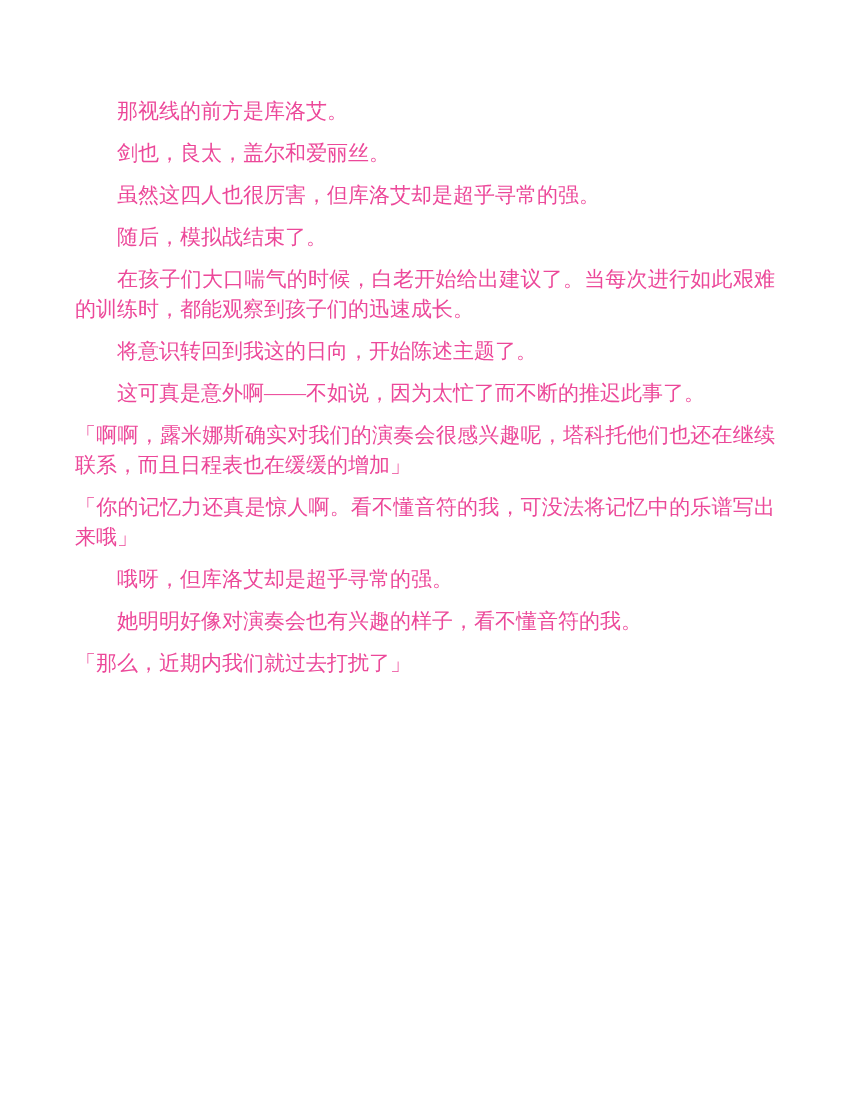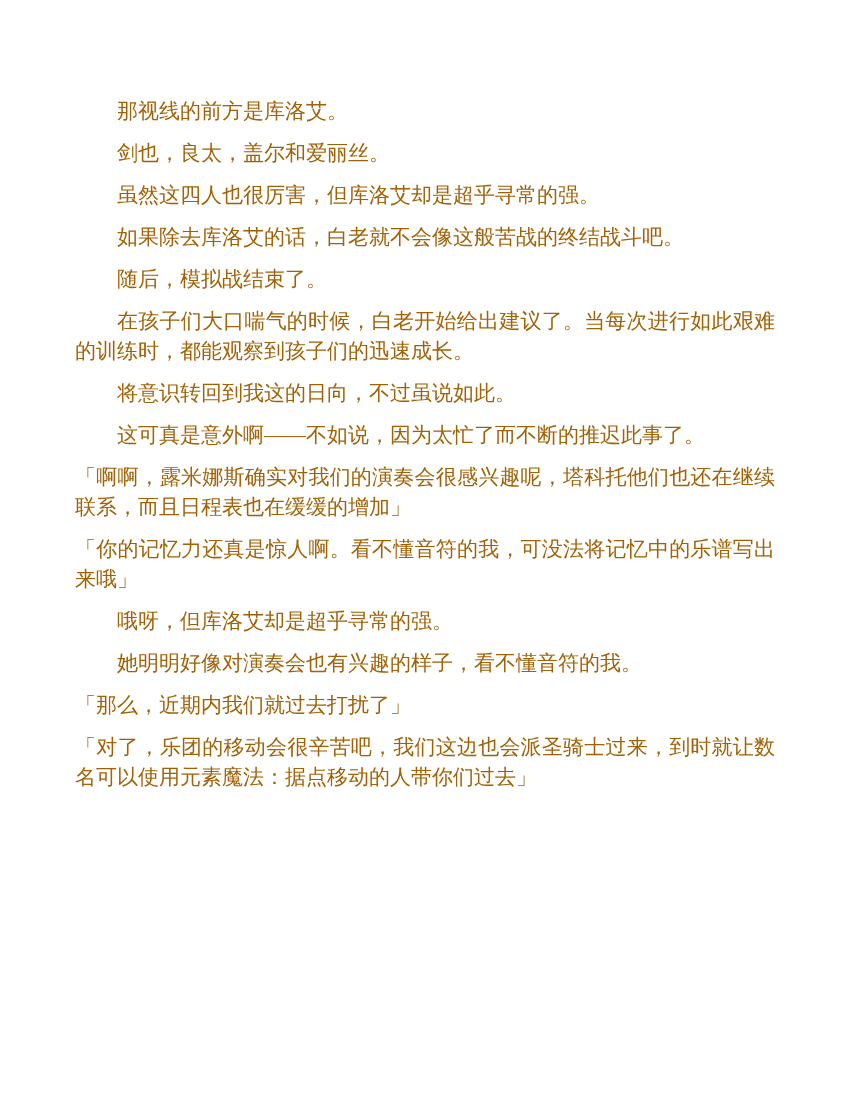"那视线的前方是库洛艾。" p.para { color: #a16207 -> #ec4899 }
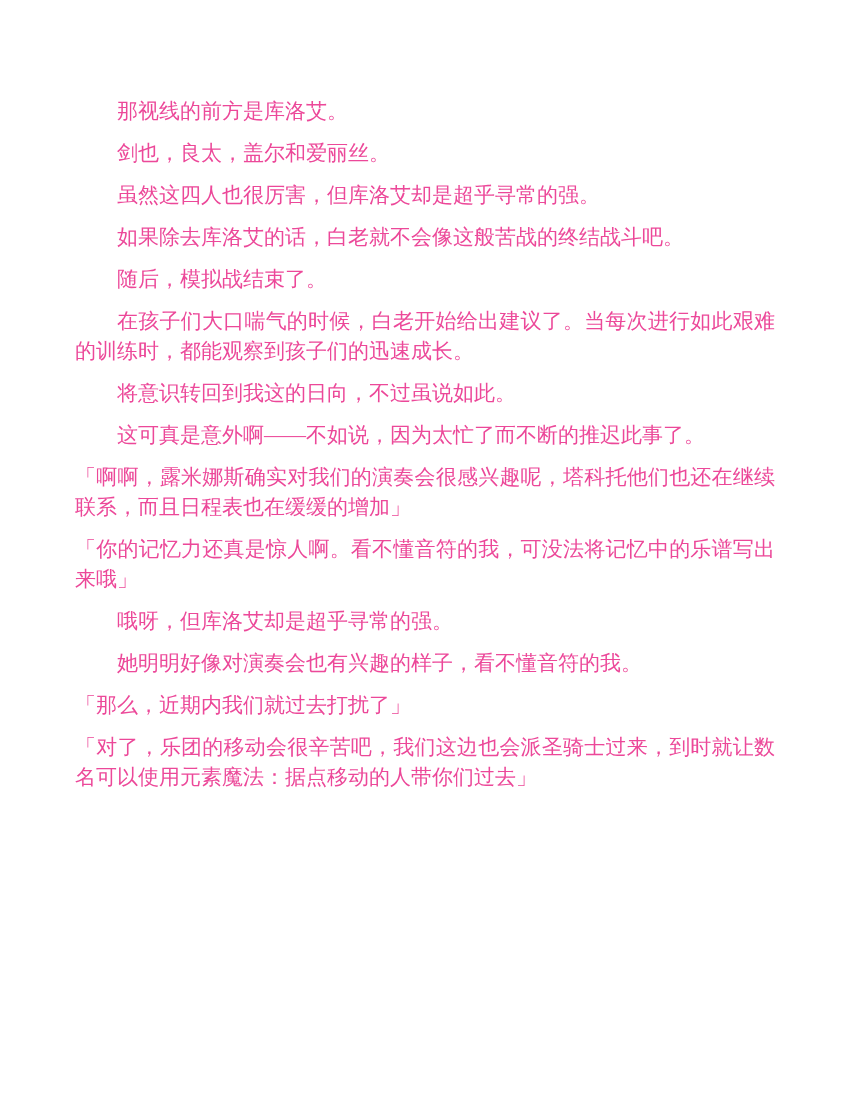"如果除去库洛艾的话，白老就不会像这般苦战的终结战斗吧。" p.para { html: <p>如果除去库洛艾的话，白老就不会像这般苦战的终结战斗吧。</p> -> none }
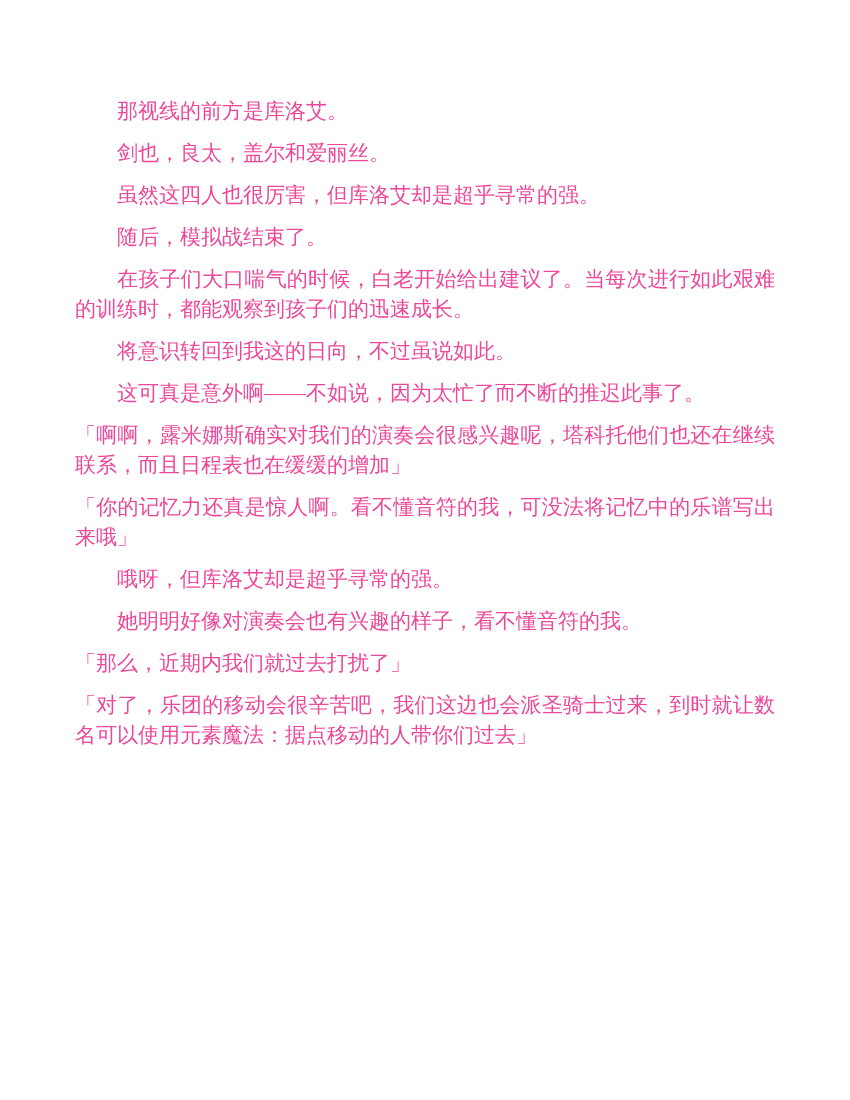"将意识转回到我这的日向，不过虽说如此。" p.para { text: 不过虽说如此 -> 开始陈述主题了 }
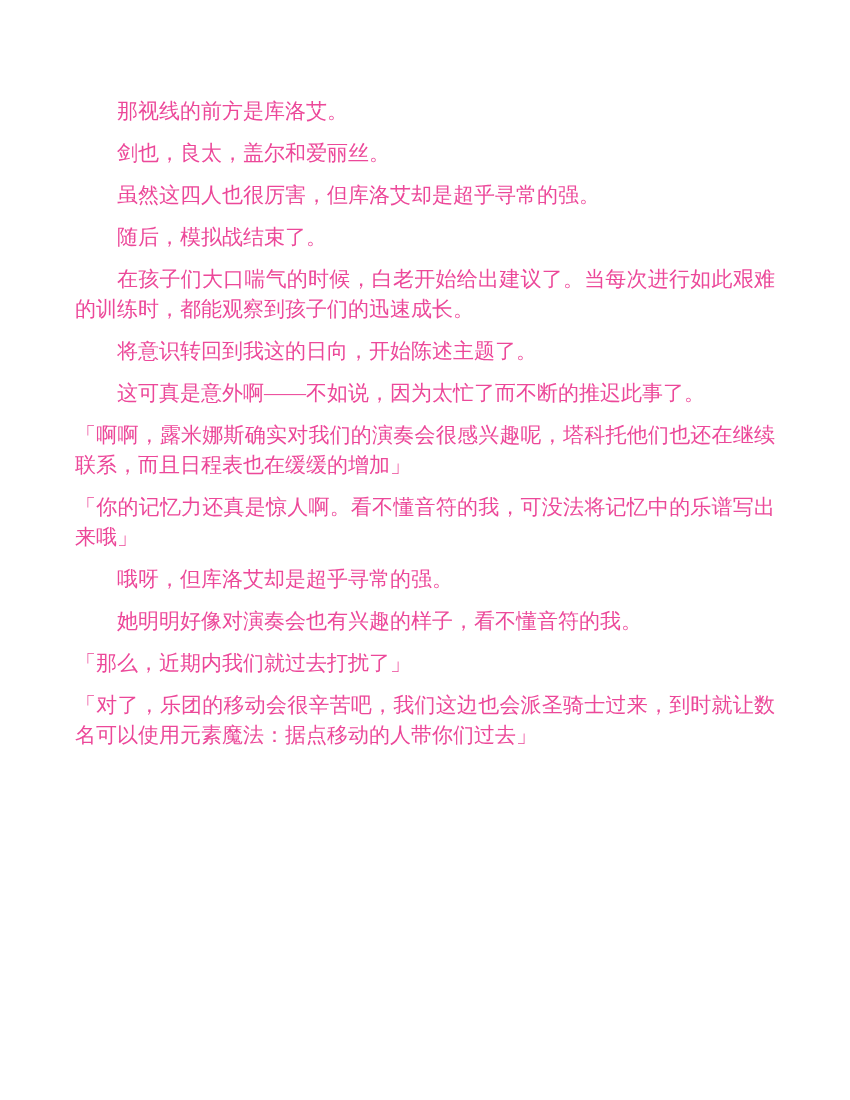"「对了，乐团的移动会很辛苦吧，我们这边也会派圣骑士过来，到时就让数名可以使用元素" p.para { html: <p>「对了，乐团的移动会很辛苦吧，我们这边也会派圣骑士过来，到时就让数名可以使用元素魔法：据点移动的人带你们过去」</p> -> none }
